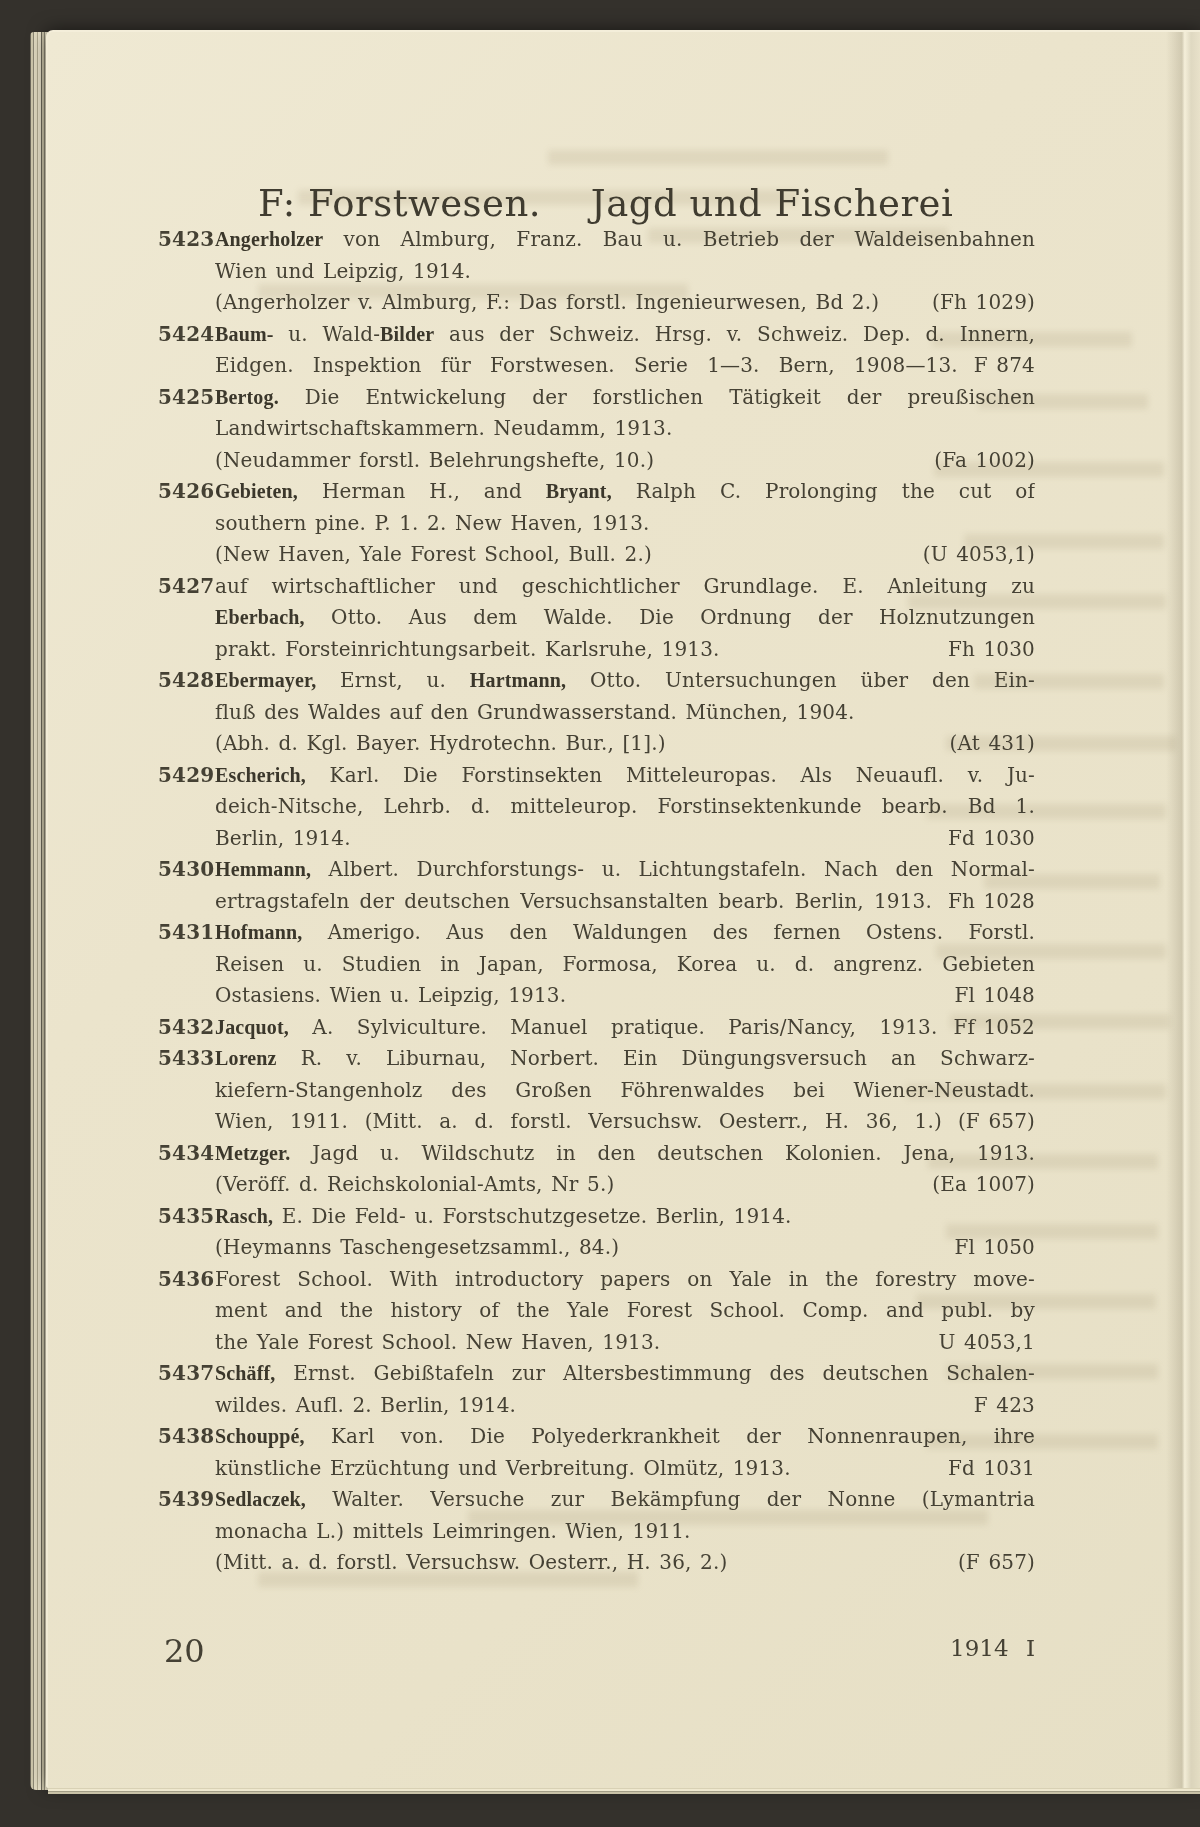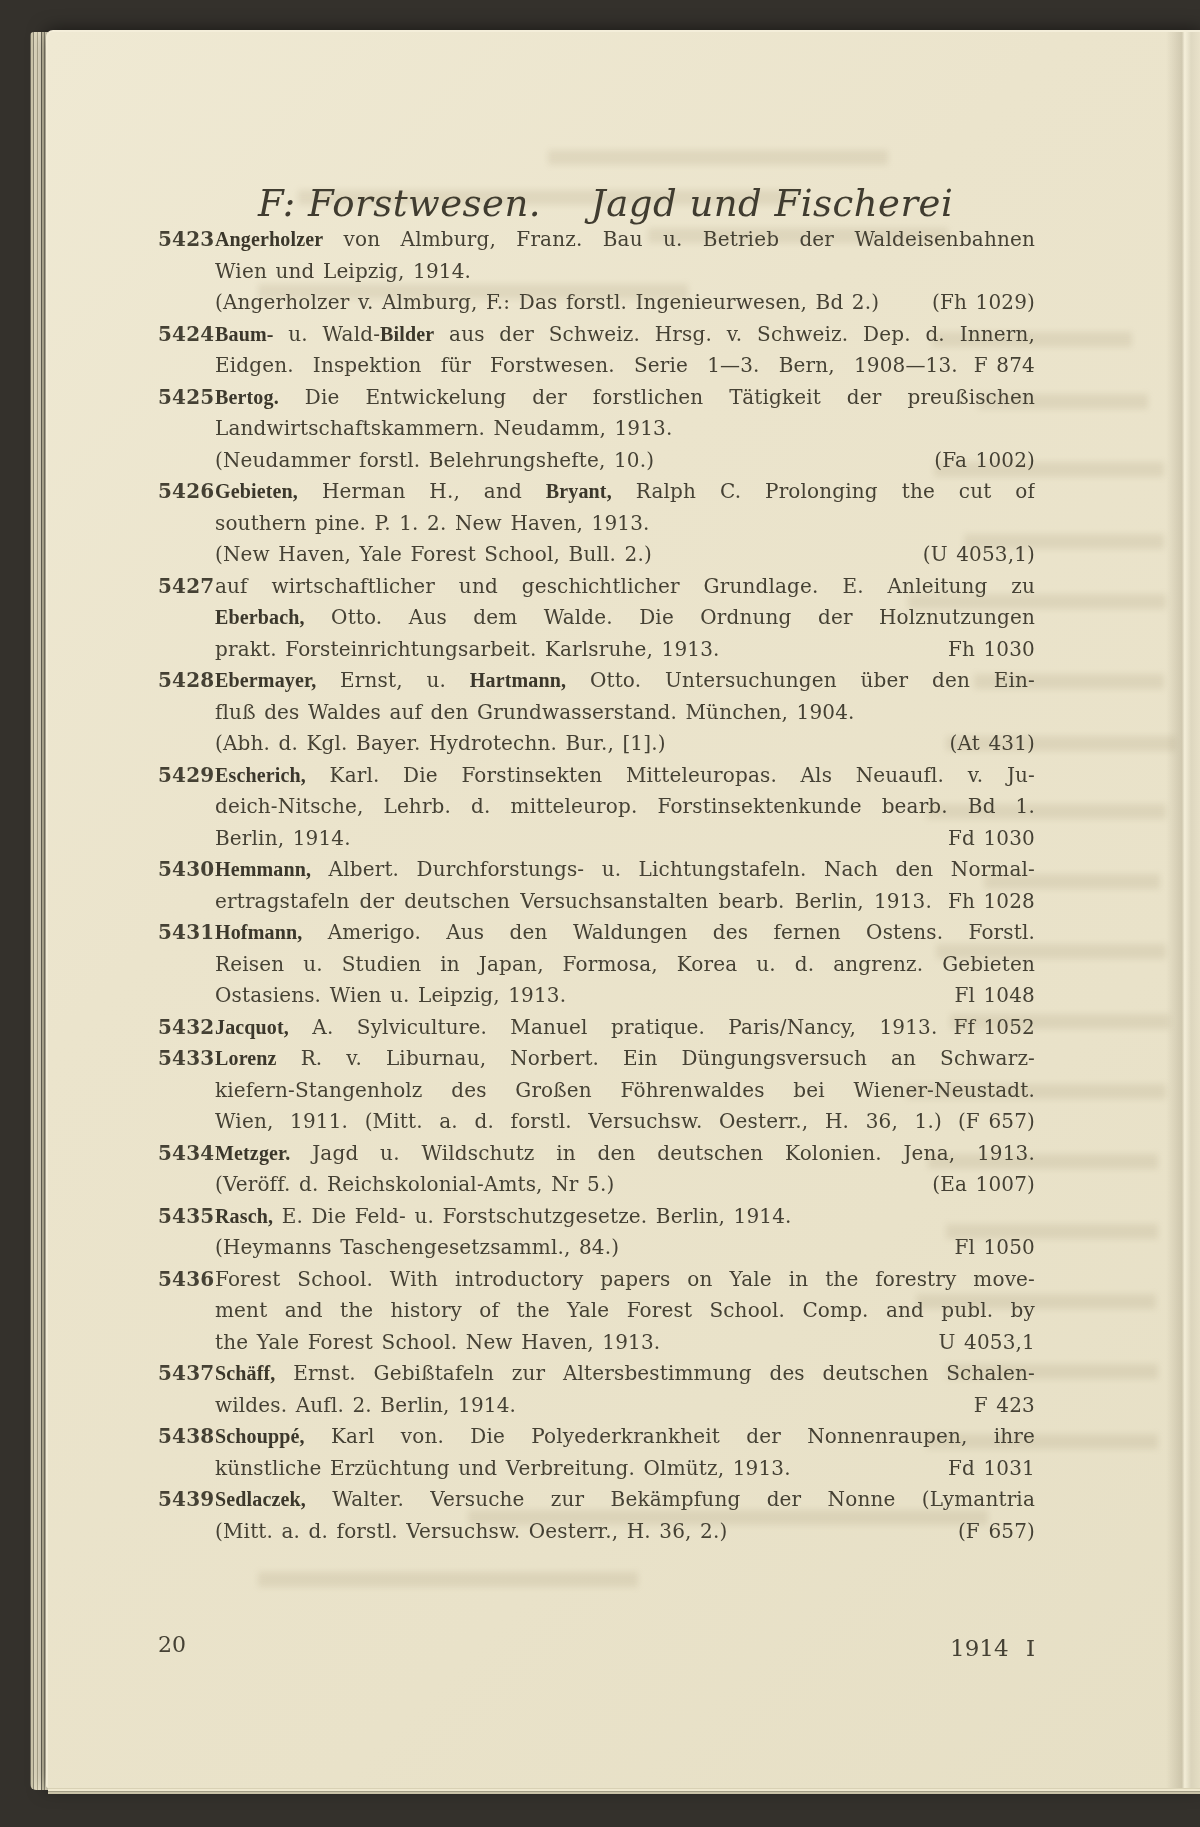"F: Forstwesen. Jagd und Fischerei" .header { font-style: italic -> none }
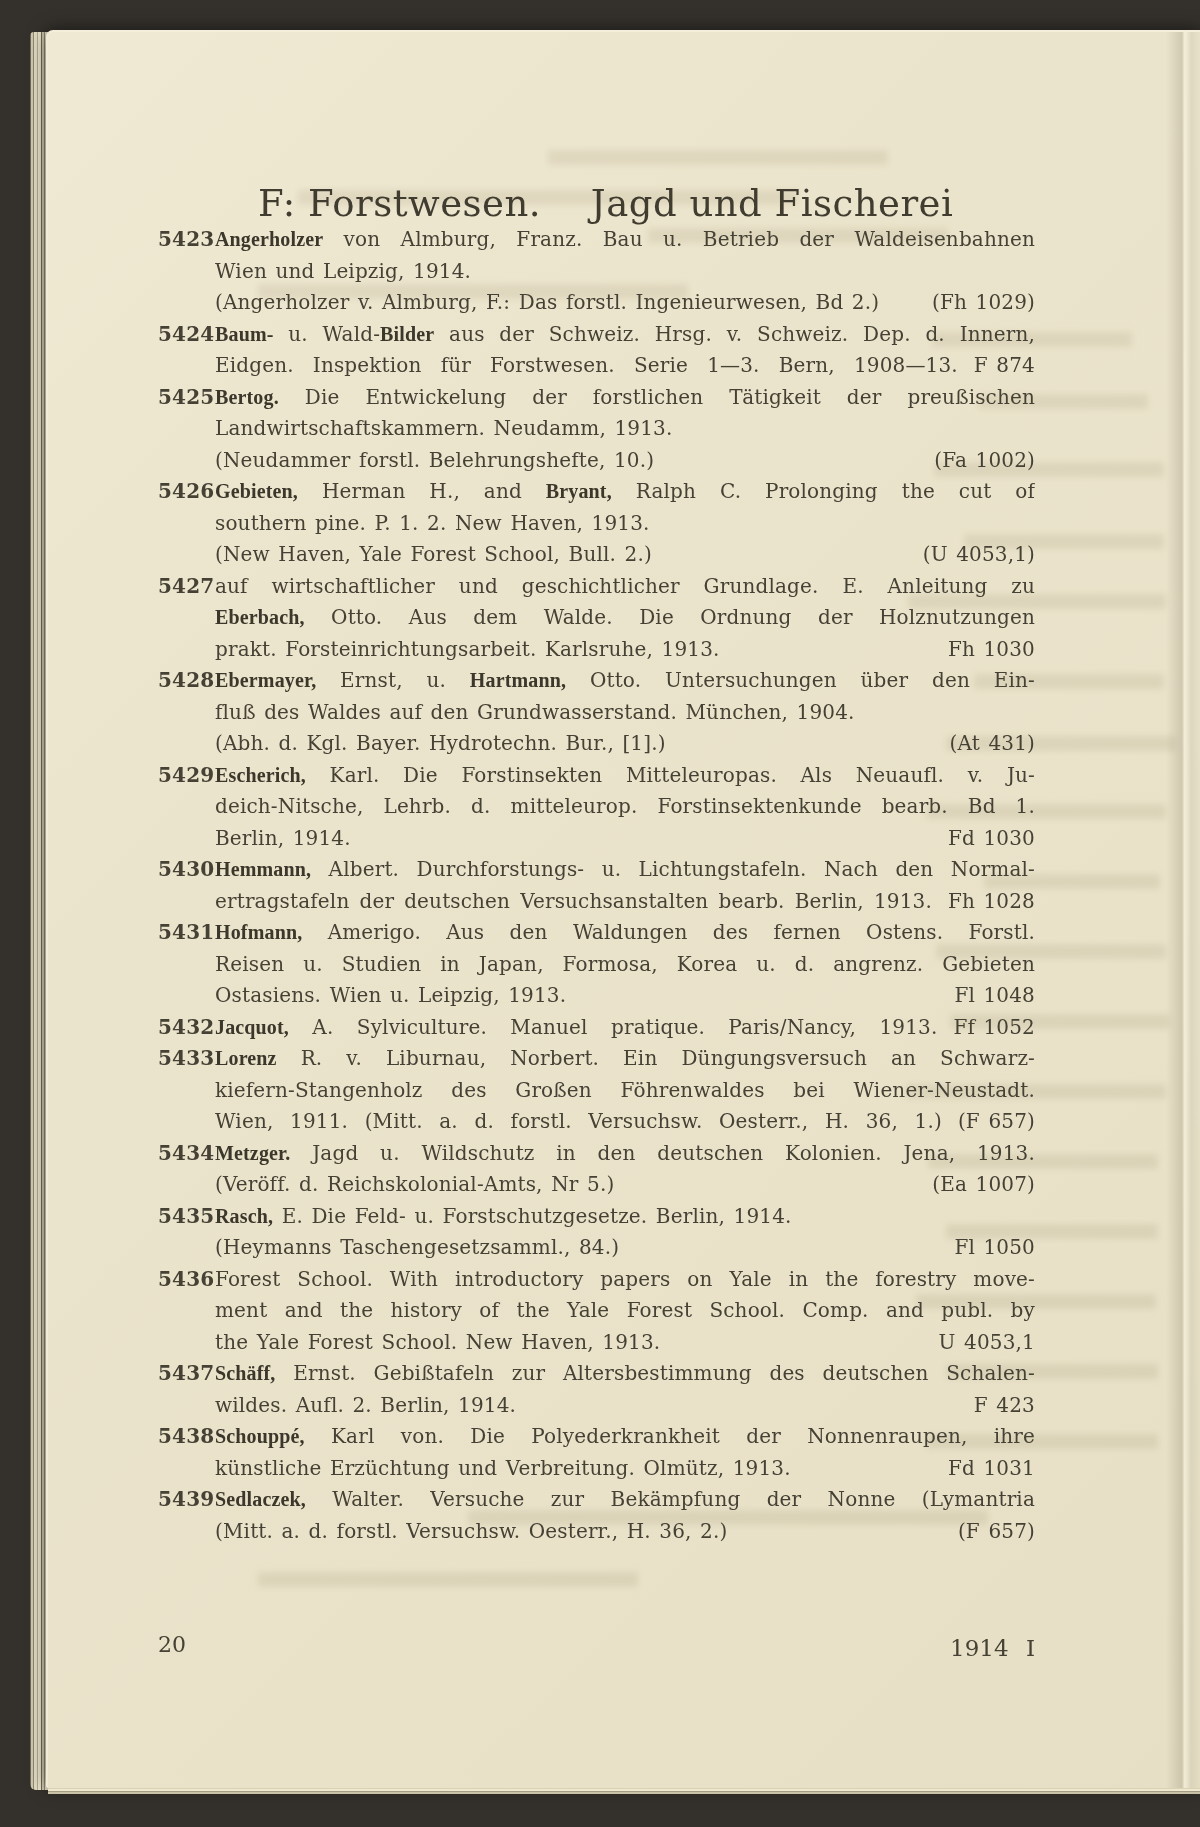"monacha L.) mittels Leimringen. Wien," div.line { html: none -> <div><span>monacha L.) mittels Leimringen. Wien, 1911.</span></div> }
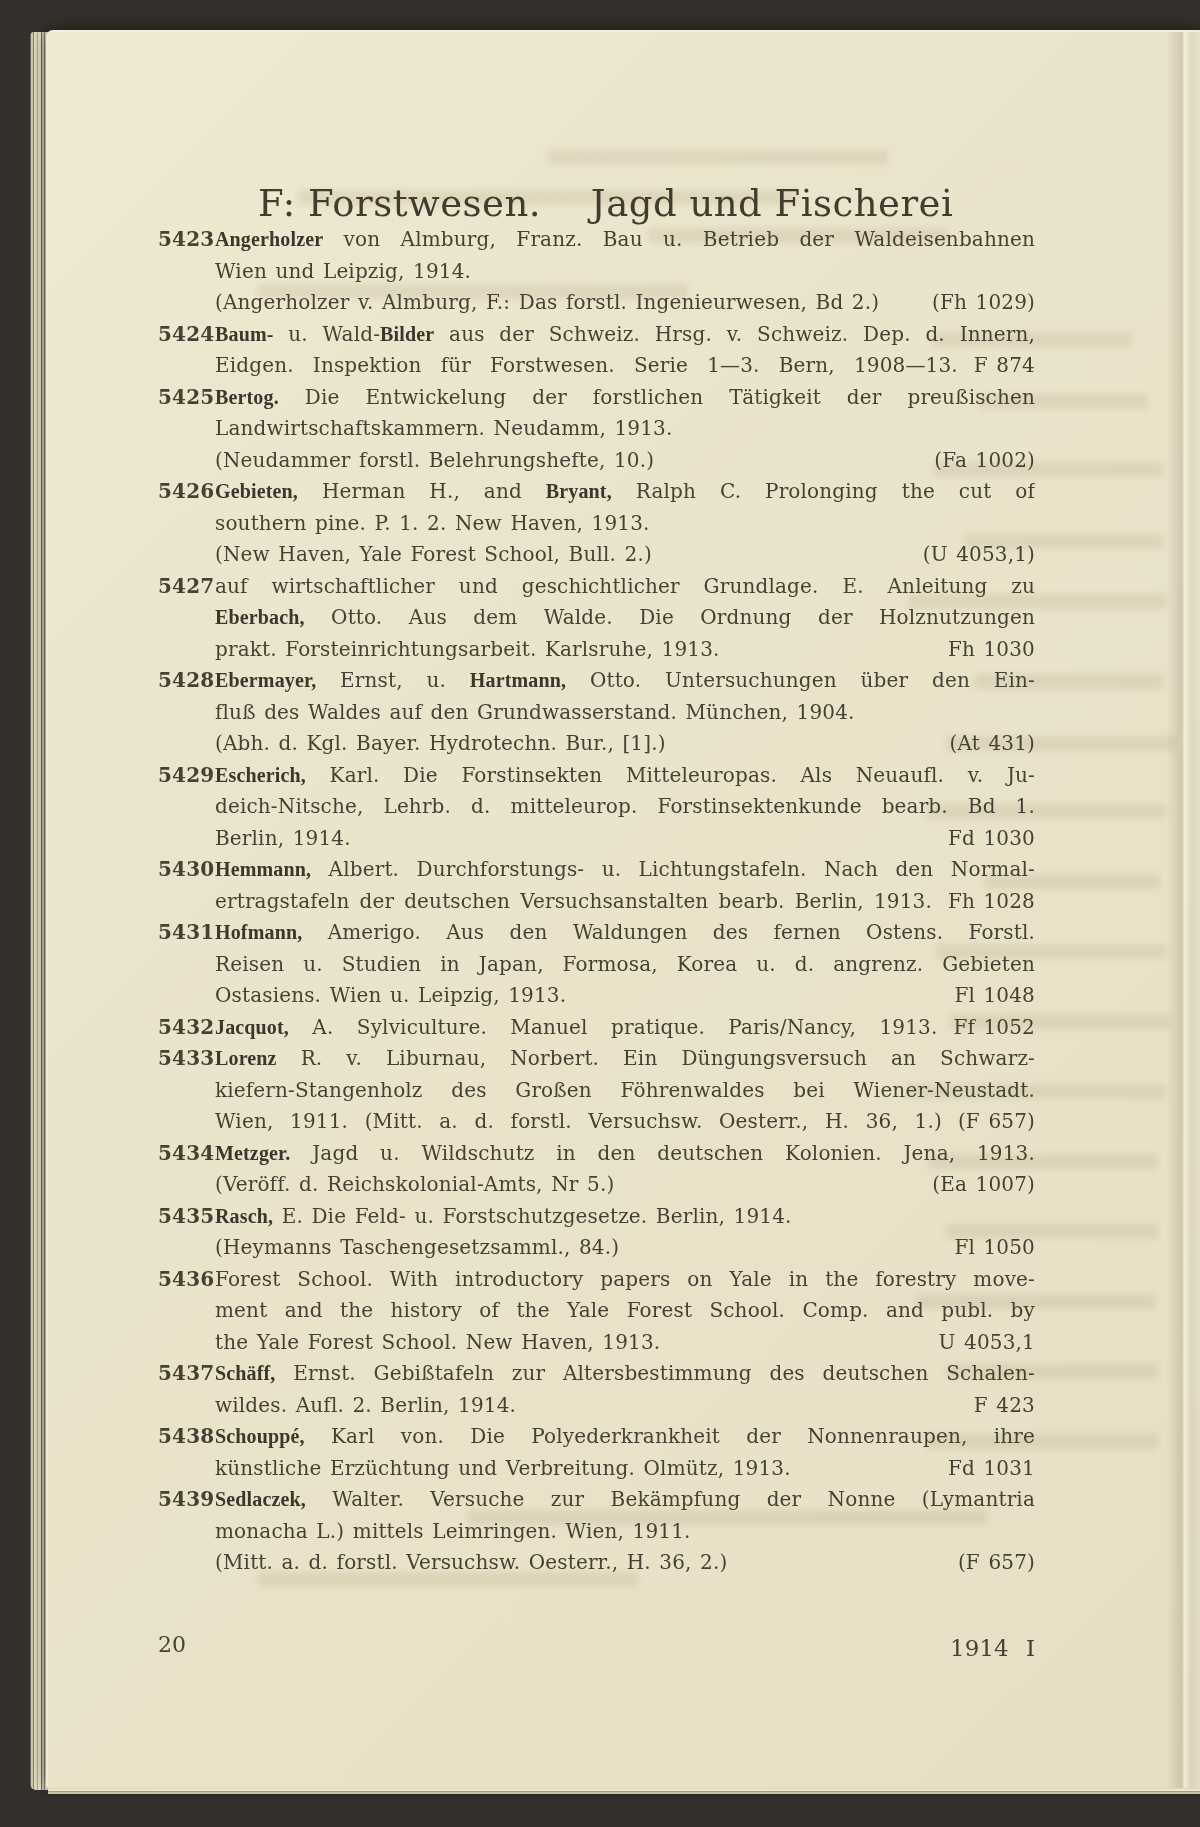"20" .footer-left { font-size: 22px -> 32px; left: 110px -> 116px }
